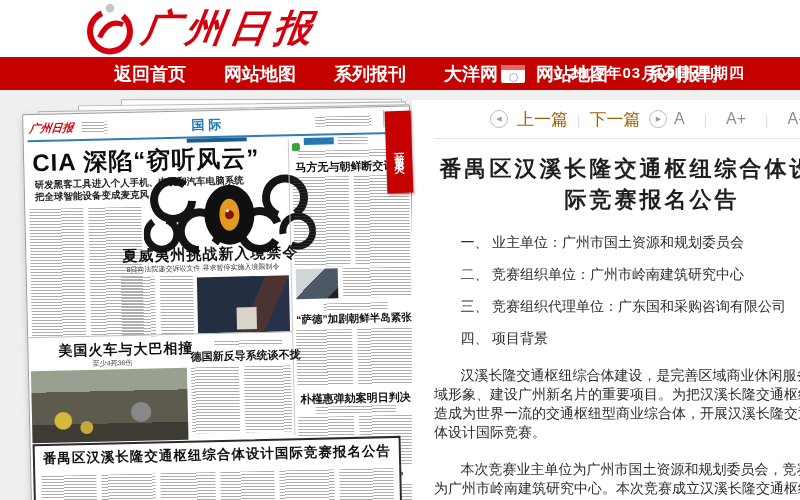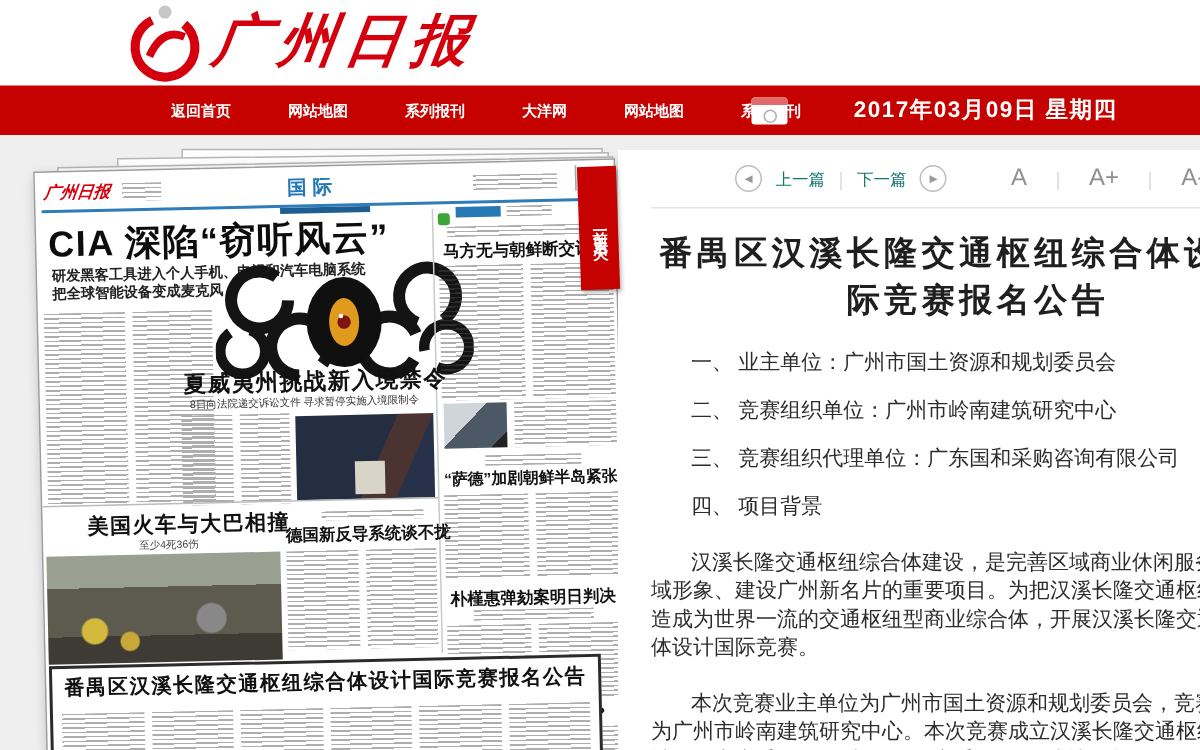"返回首页" .nav a { font-size: 10px -> 18px }
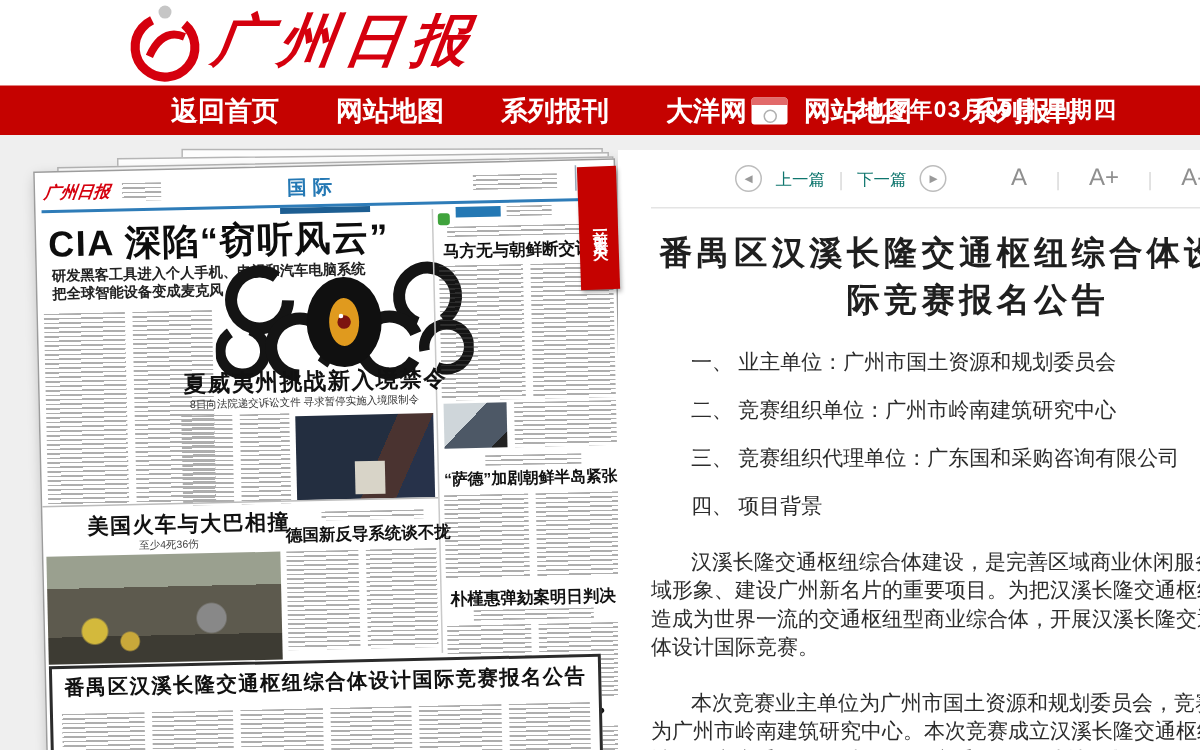"上一篇" .tb-lbl { color: #0f766e -> #a16207; font-size: 11px -> 17px }
